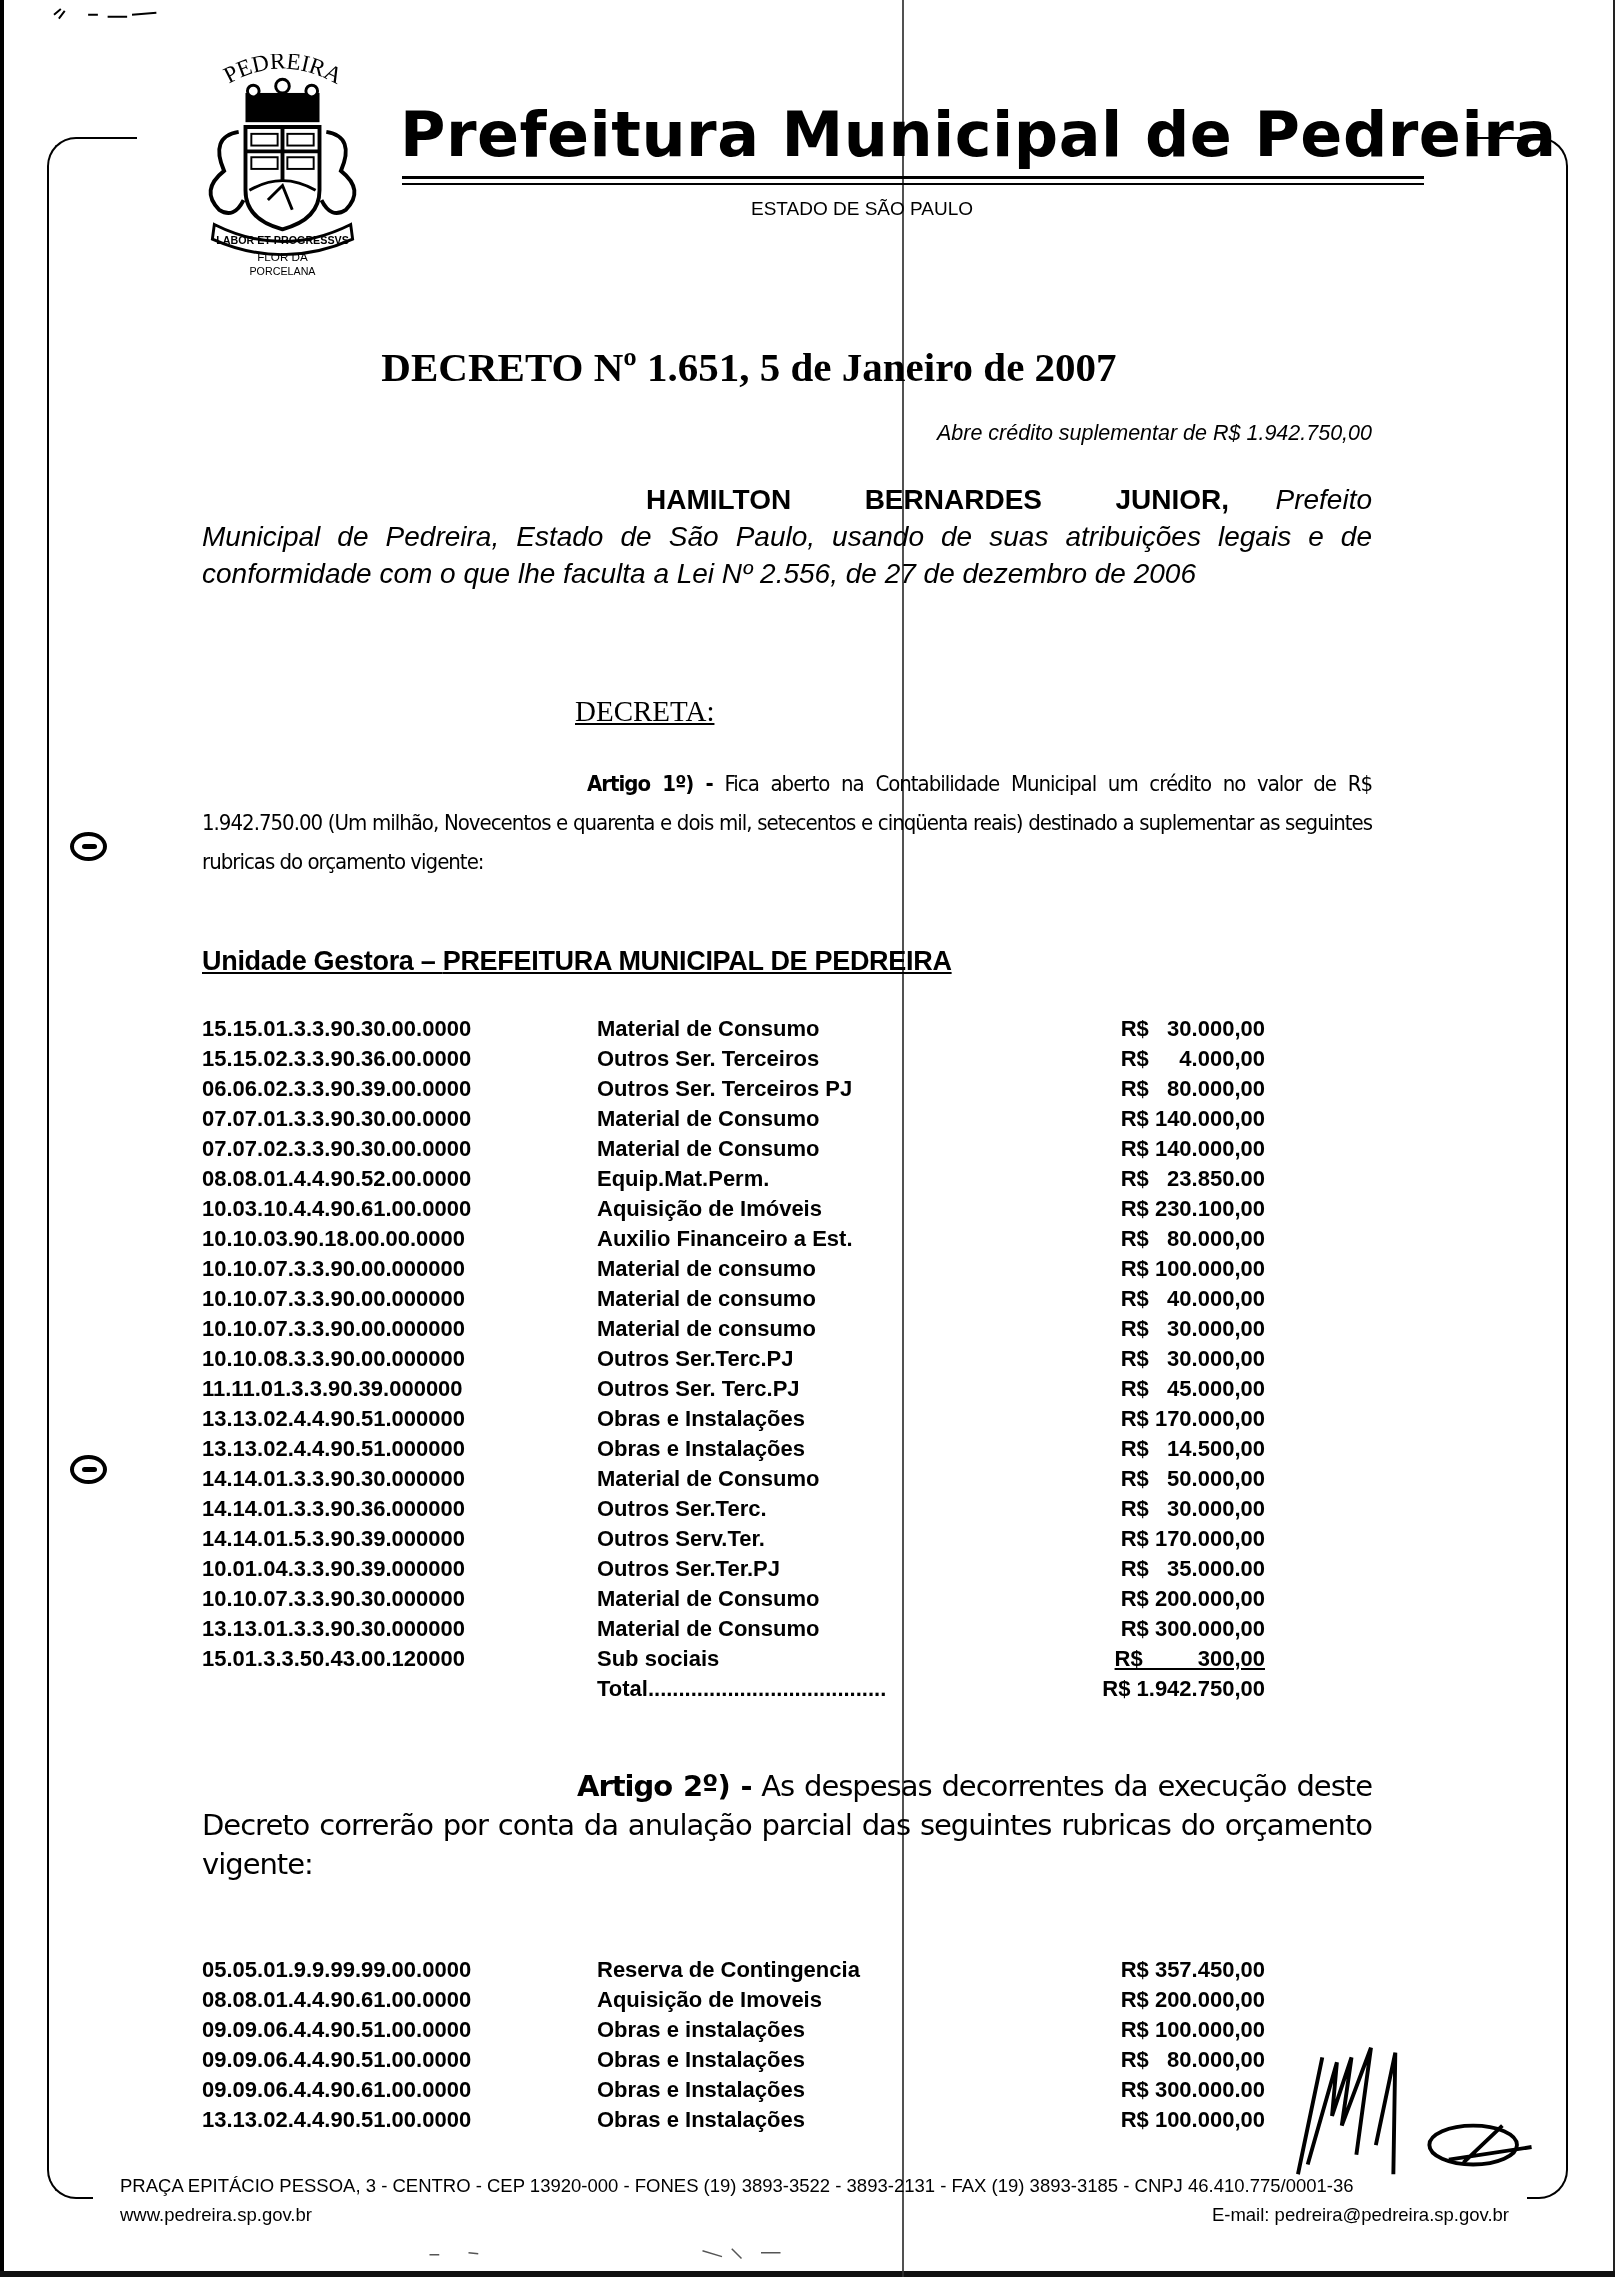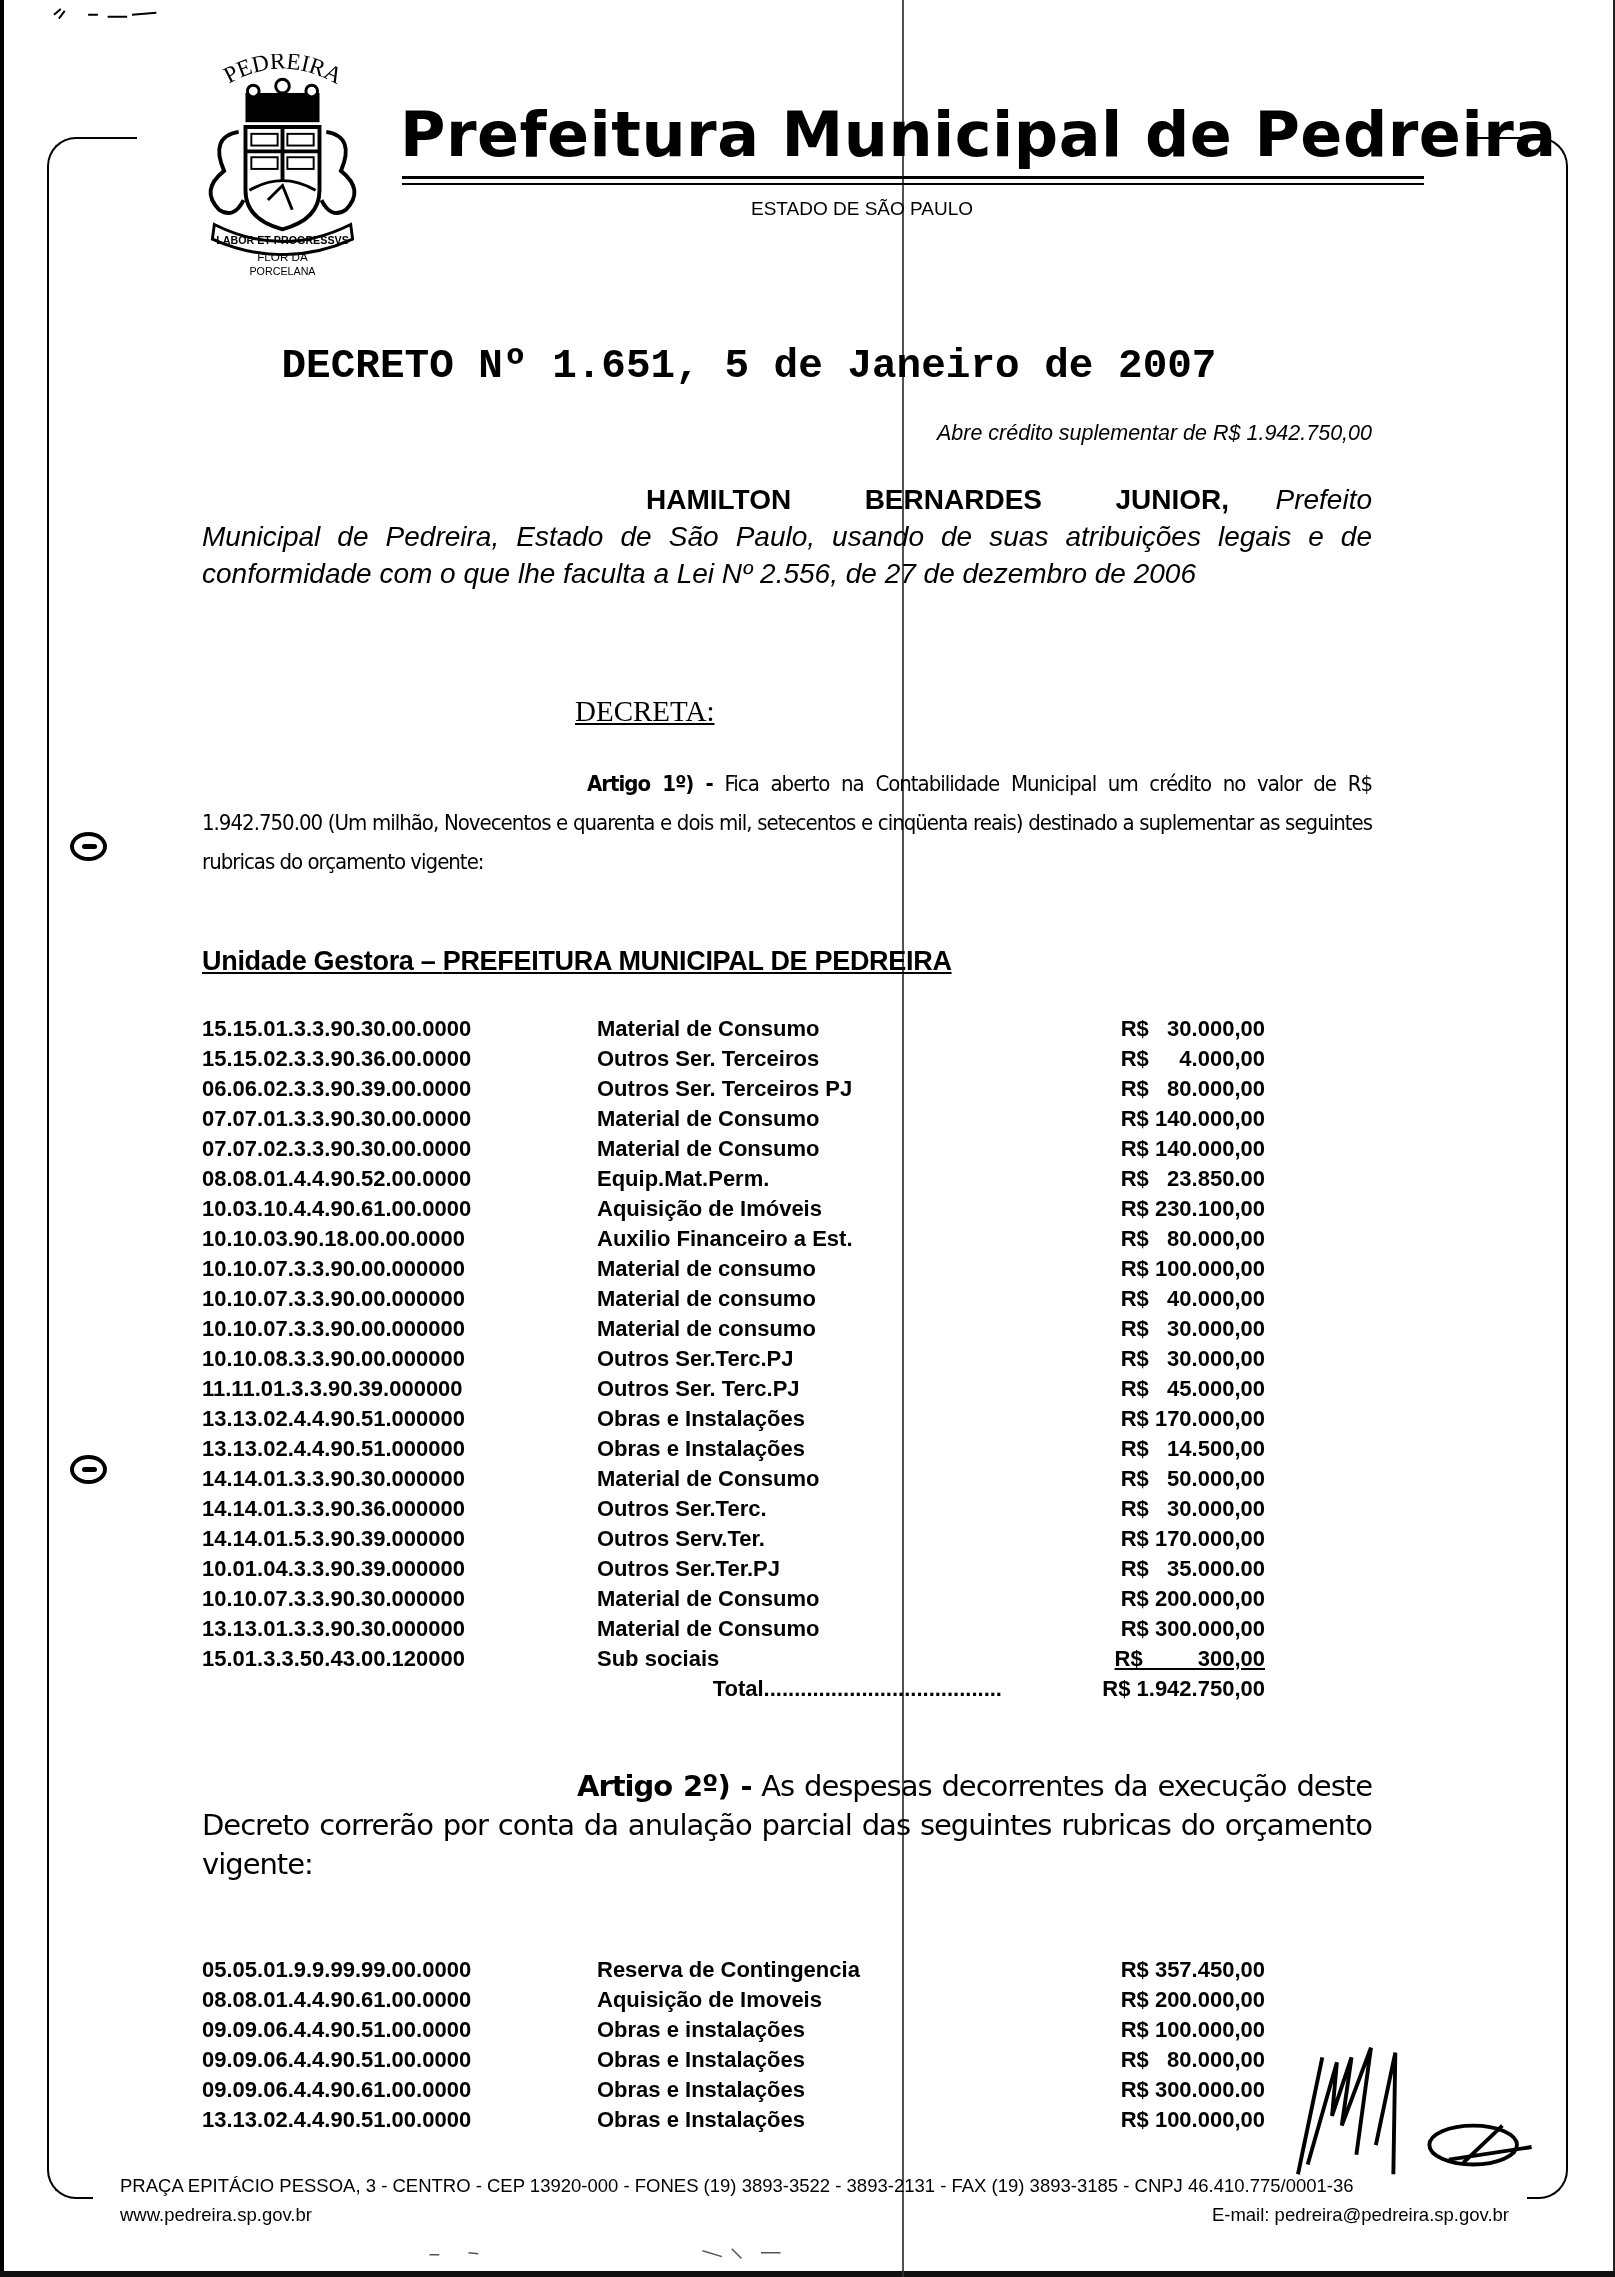"DECRETO Nº 1.651, 5 de" .decree-title { font-family: Liberation Mono, monospace -> Liberation Serif, serif }
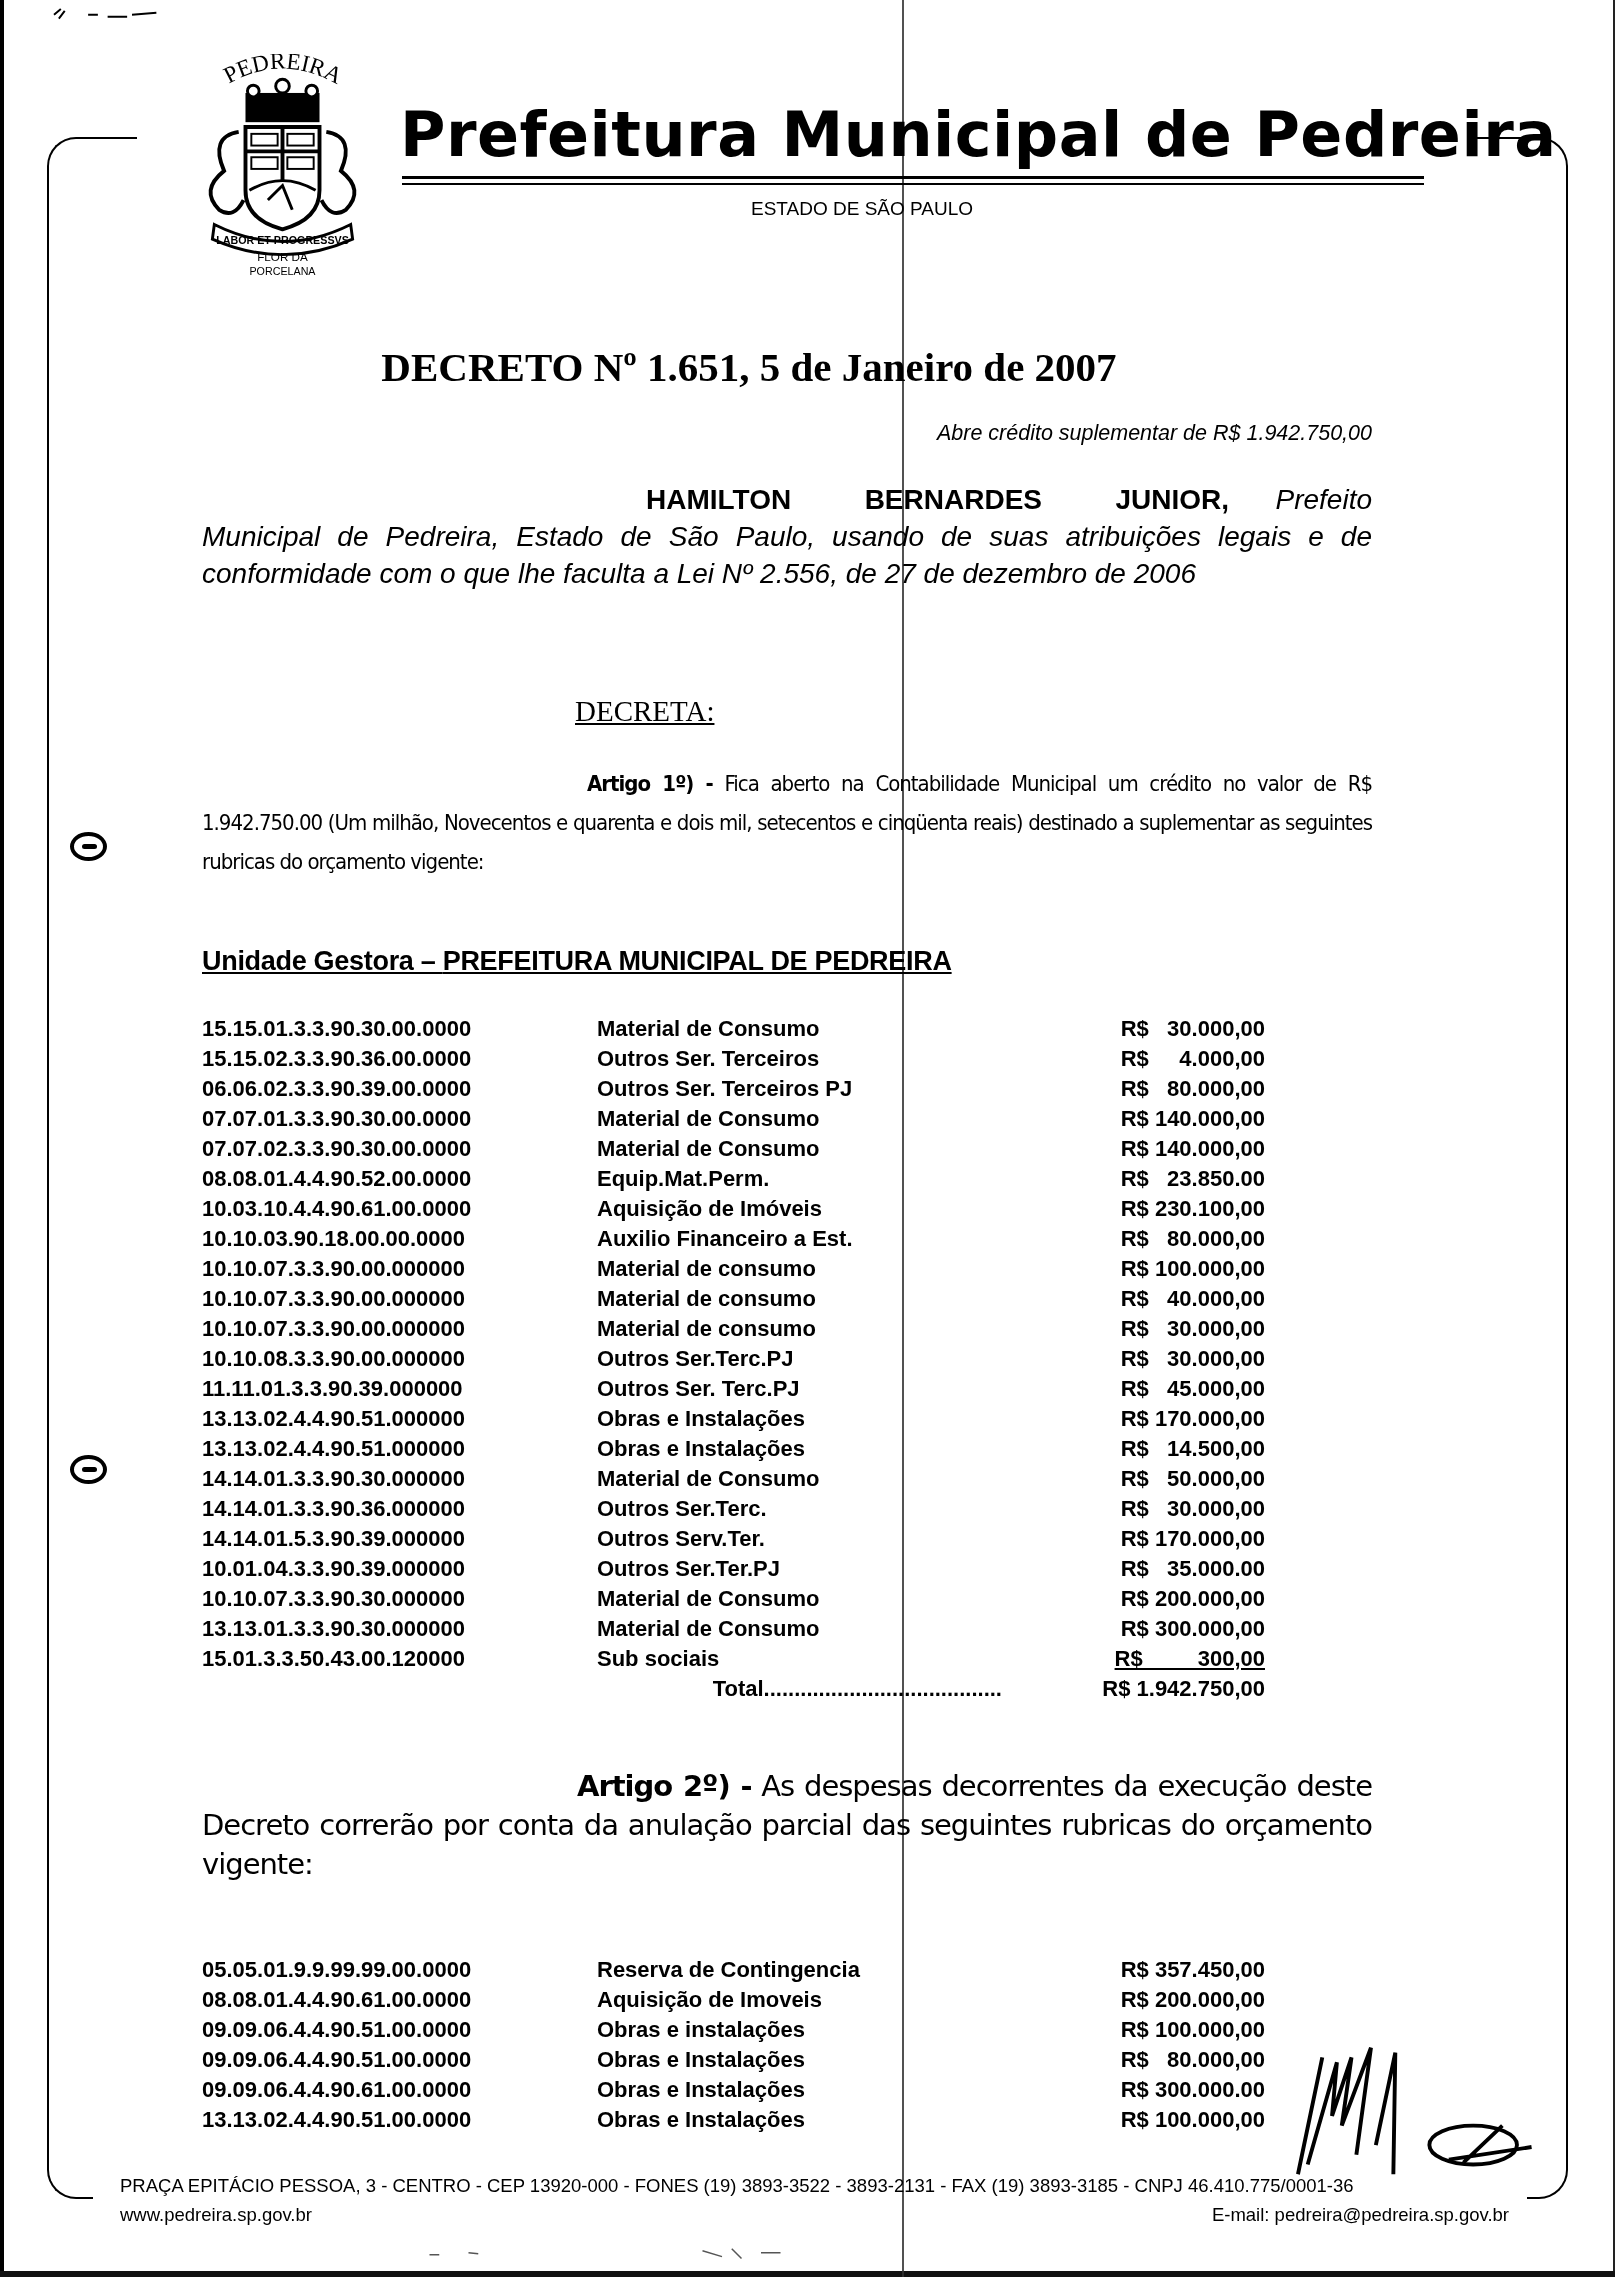"Total..................................." .row.total .col-desc { text-align: right -> none }
